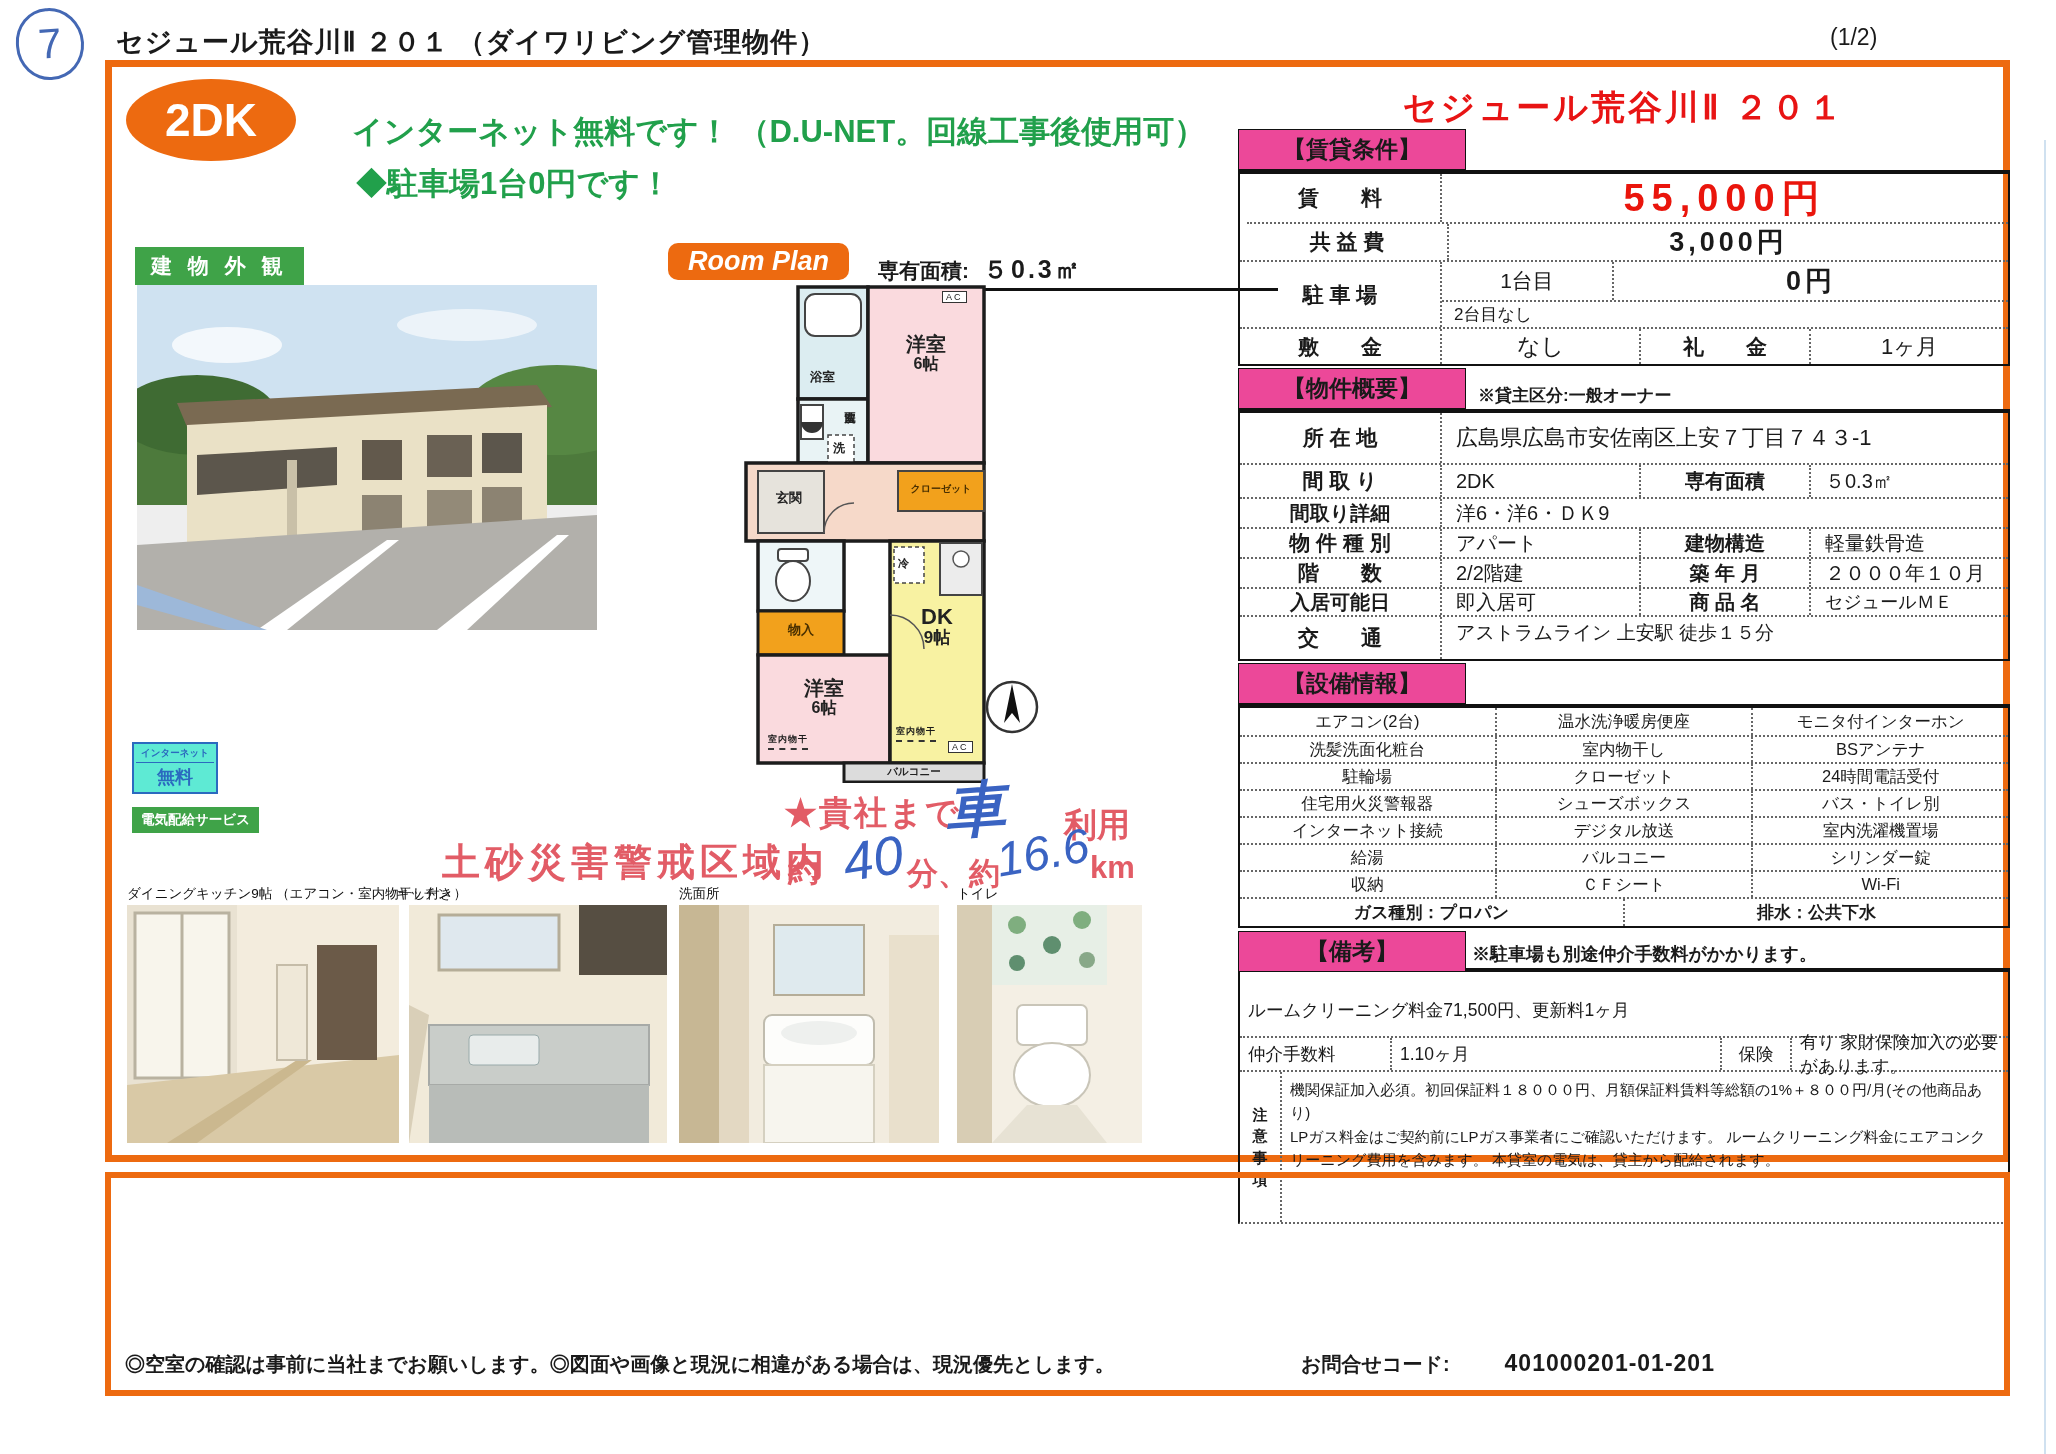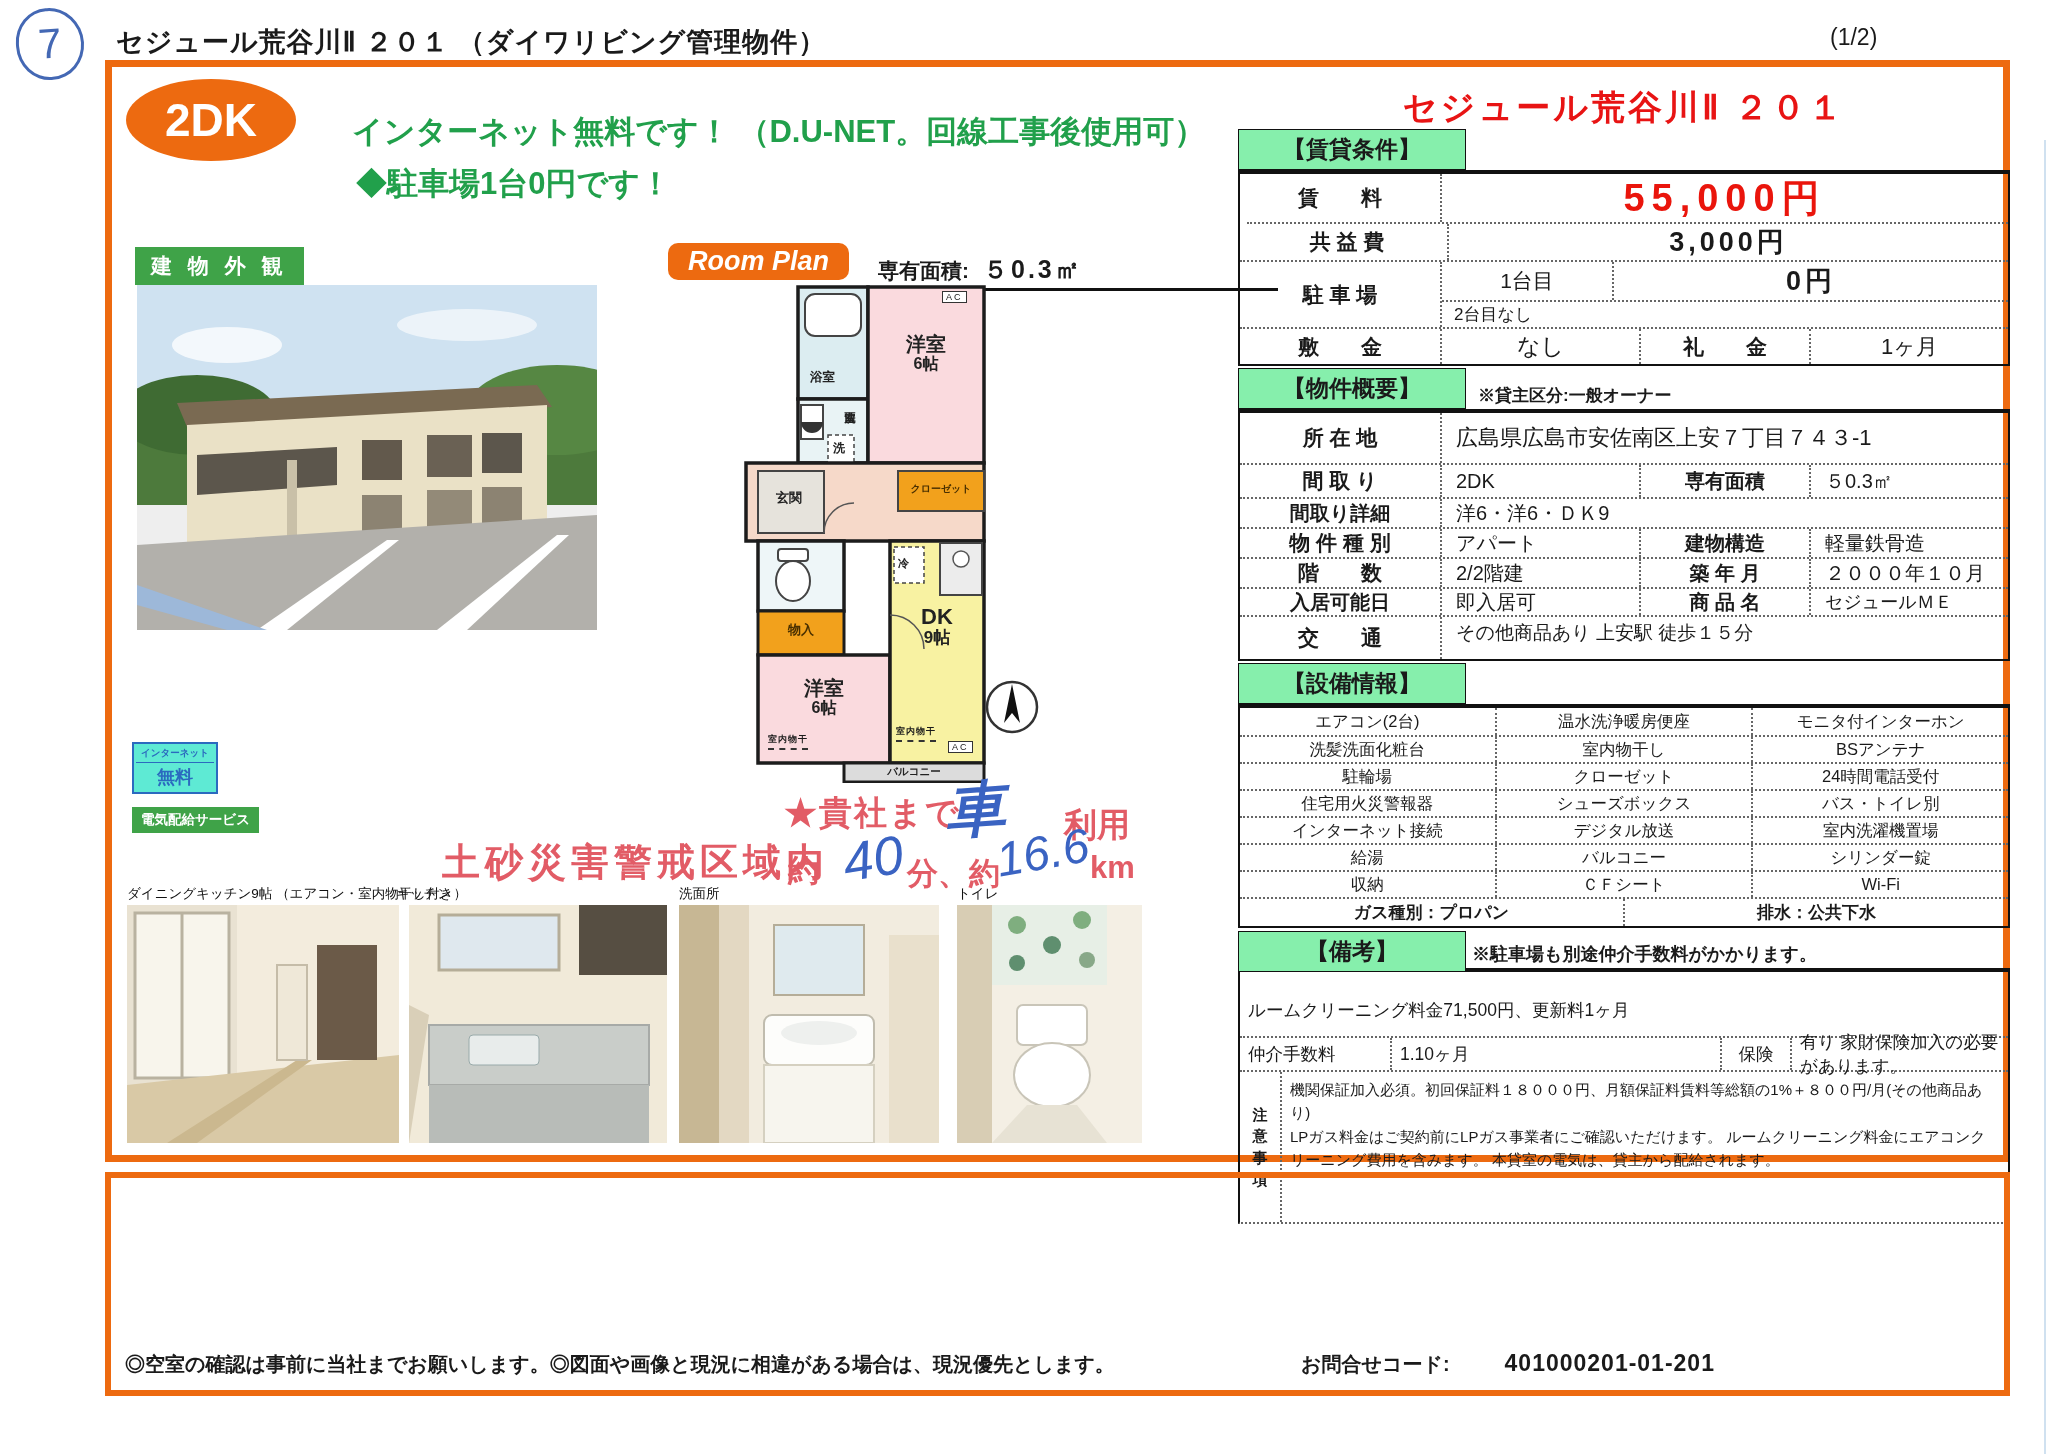"【賃貸条件】" .ylw { background: #86efac -> #ec4899 }
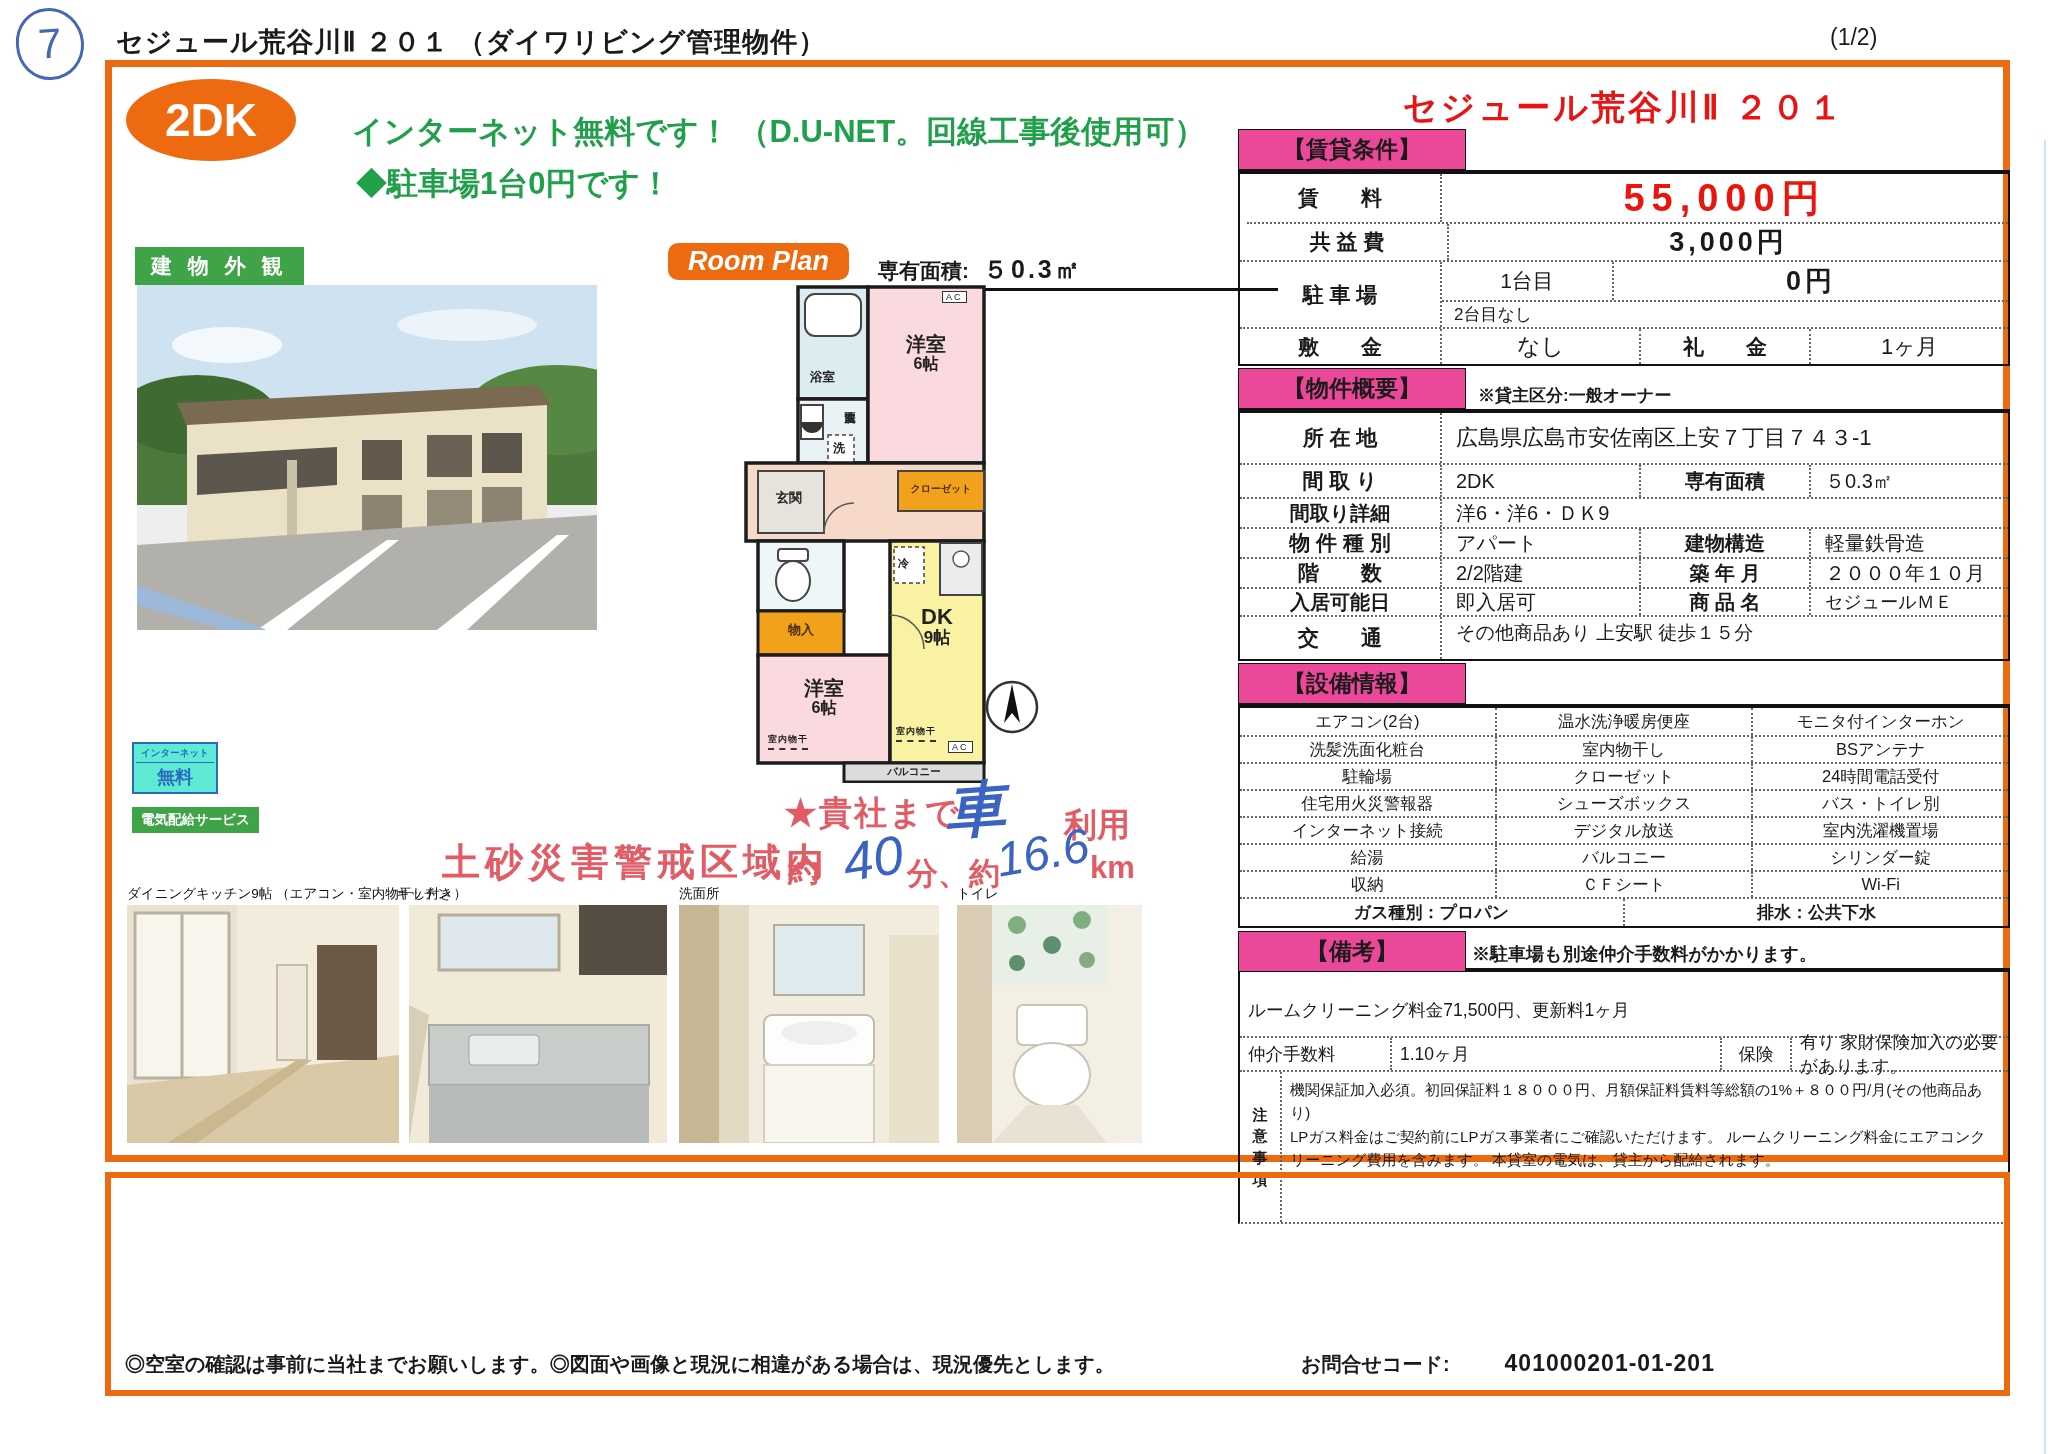"その他商品あり 上安駅 徒歩１５分" div.cell { text: その他商品あり -> アストラムライン }
